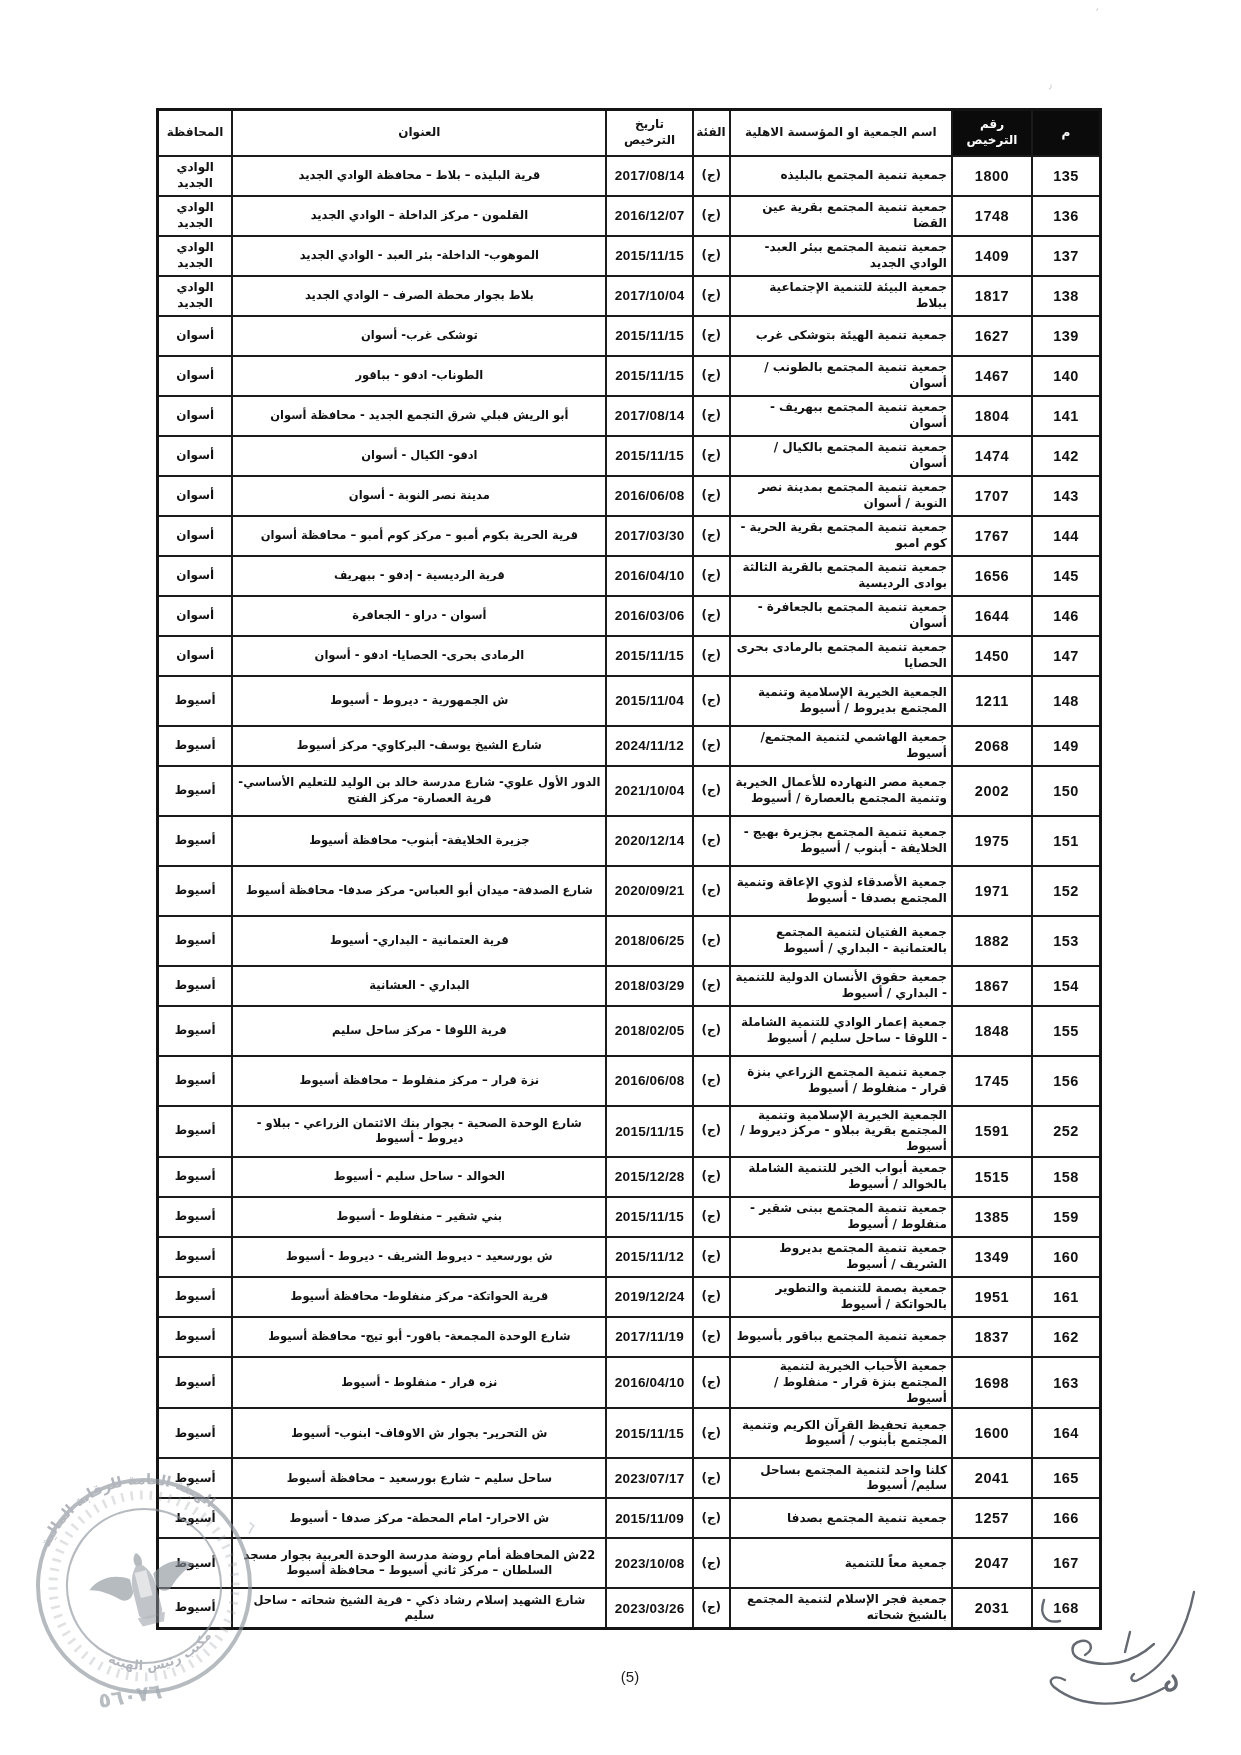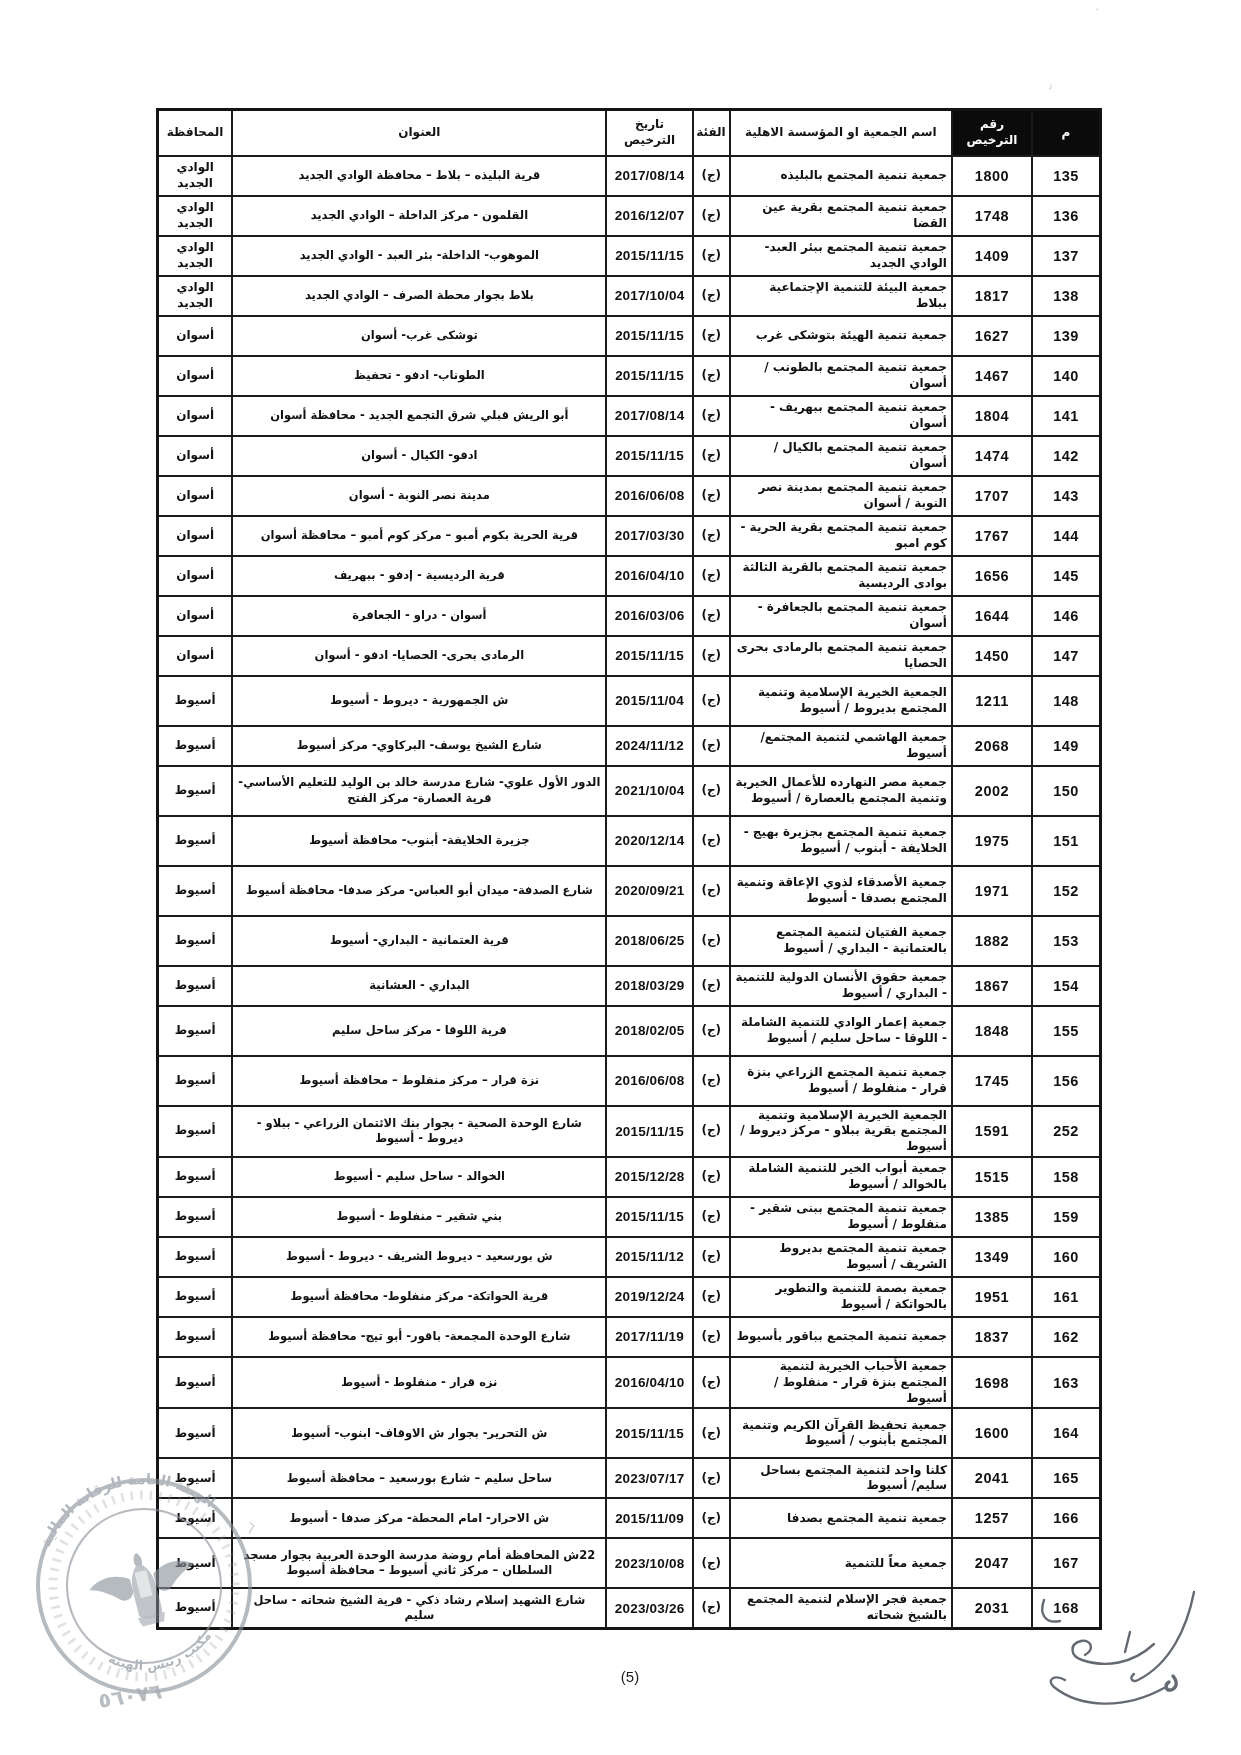"الطوناب- ادفو - تحفيظ" td.c-addr { text: تحفيظ -> بباقور }
